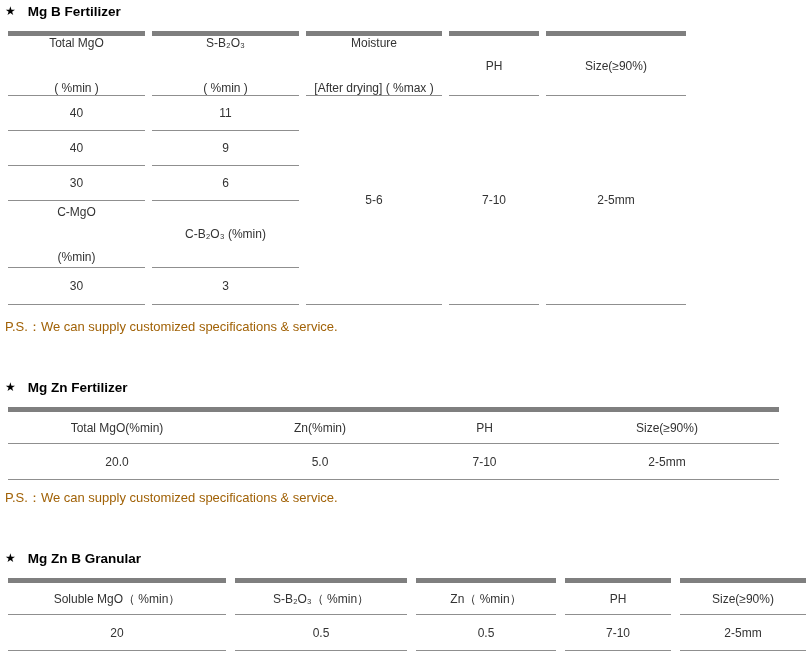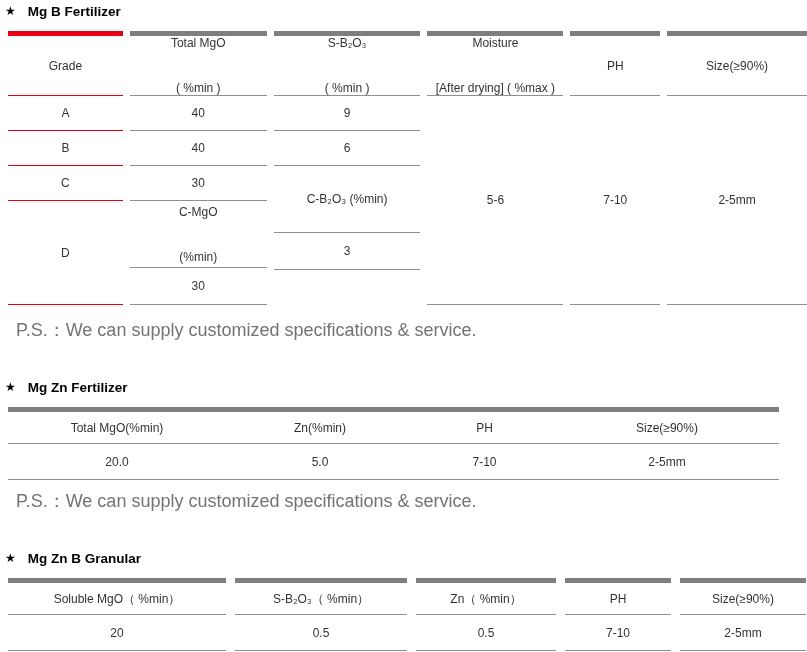"Grade" div.col { html: <div> <div>Grade</div> <div>A</div> <div>B</div> <div>C</div> <div>D</div> </div> -> none }
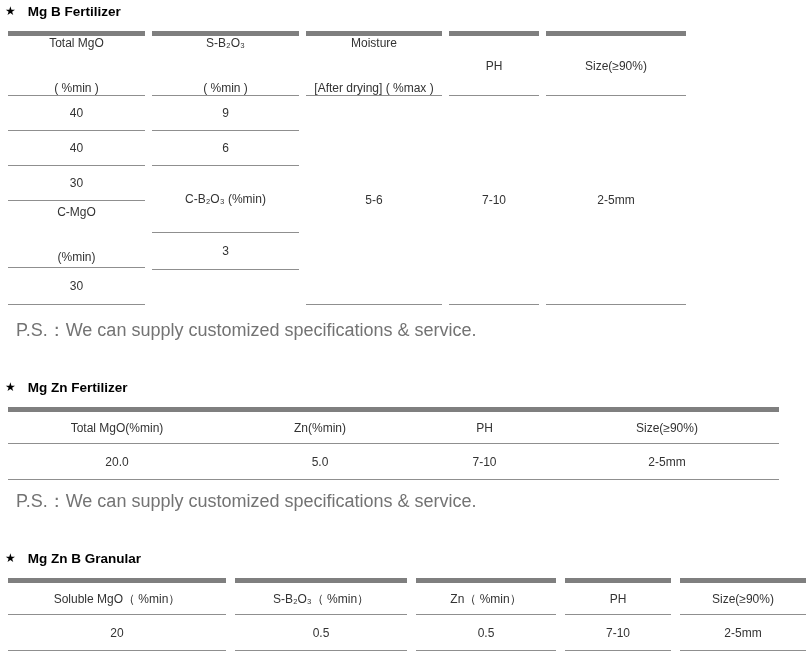"11" div.cell { html: none -> <div>11</div> }
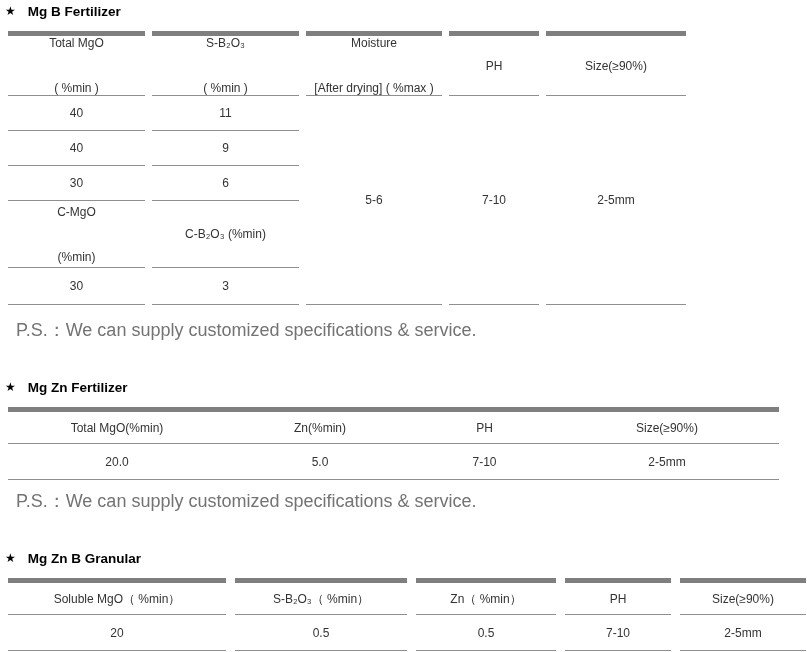"P.S.：We can supply customized" .ps { color: #737373 -> #a16207; font-size: 18px -> 13px; margin: 13px 0 0 16px -> 13px 0 0 5px }
